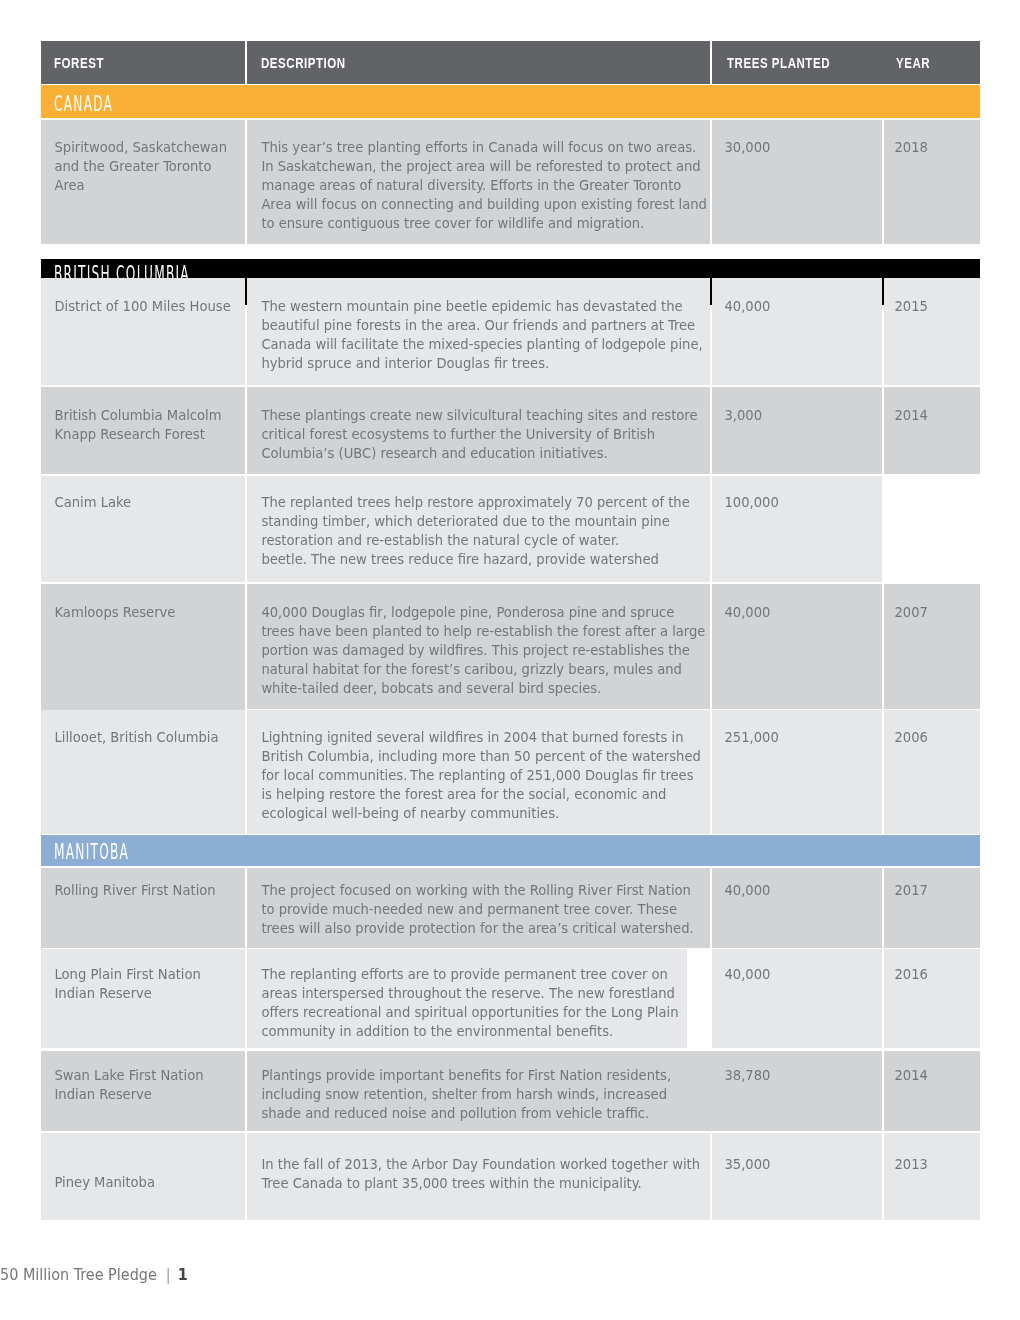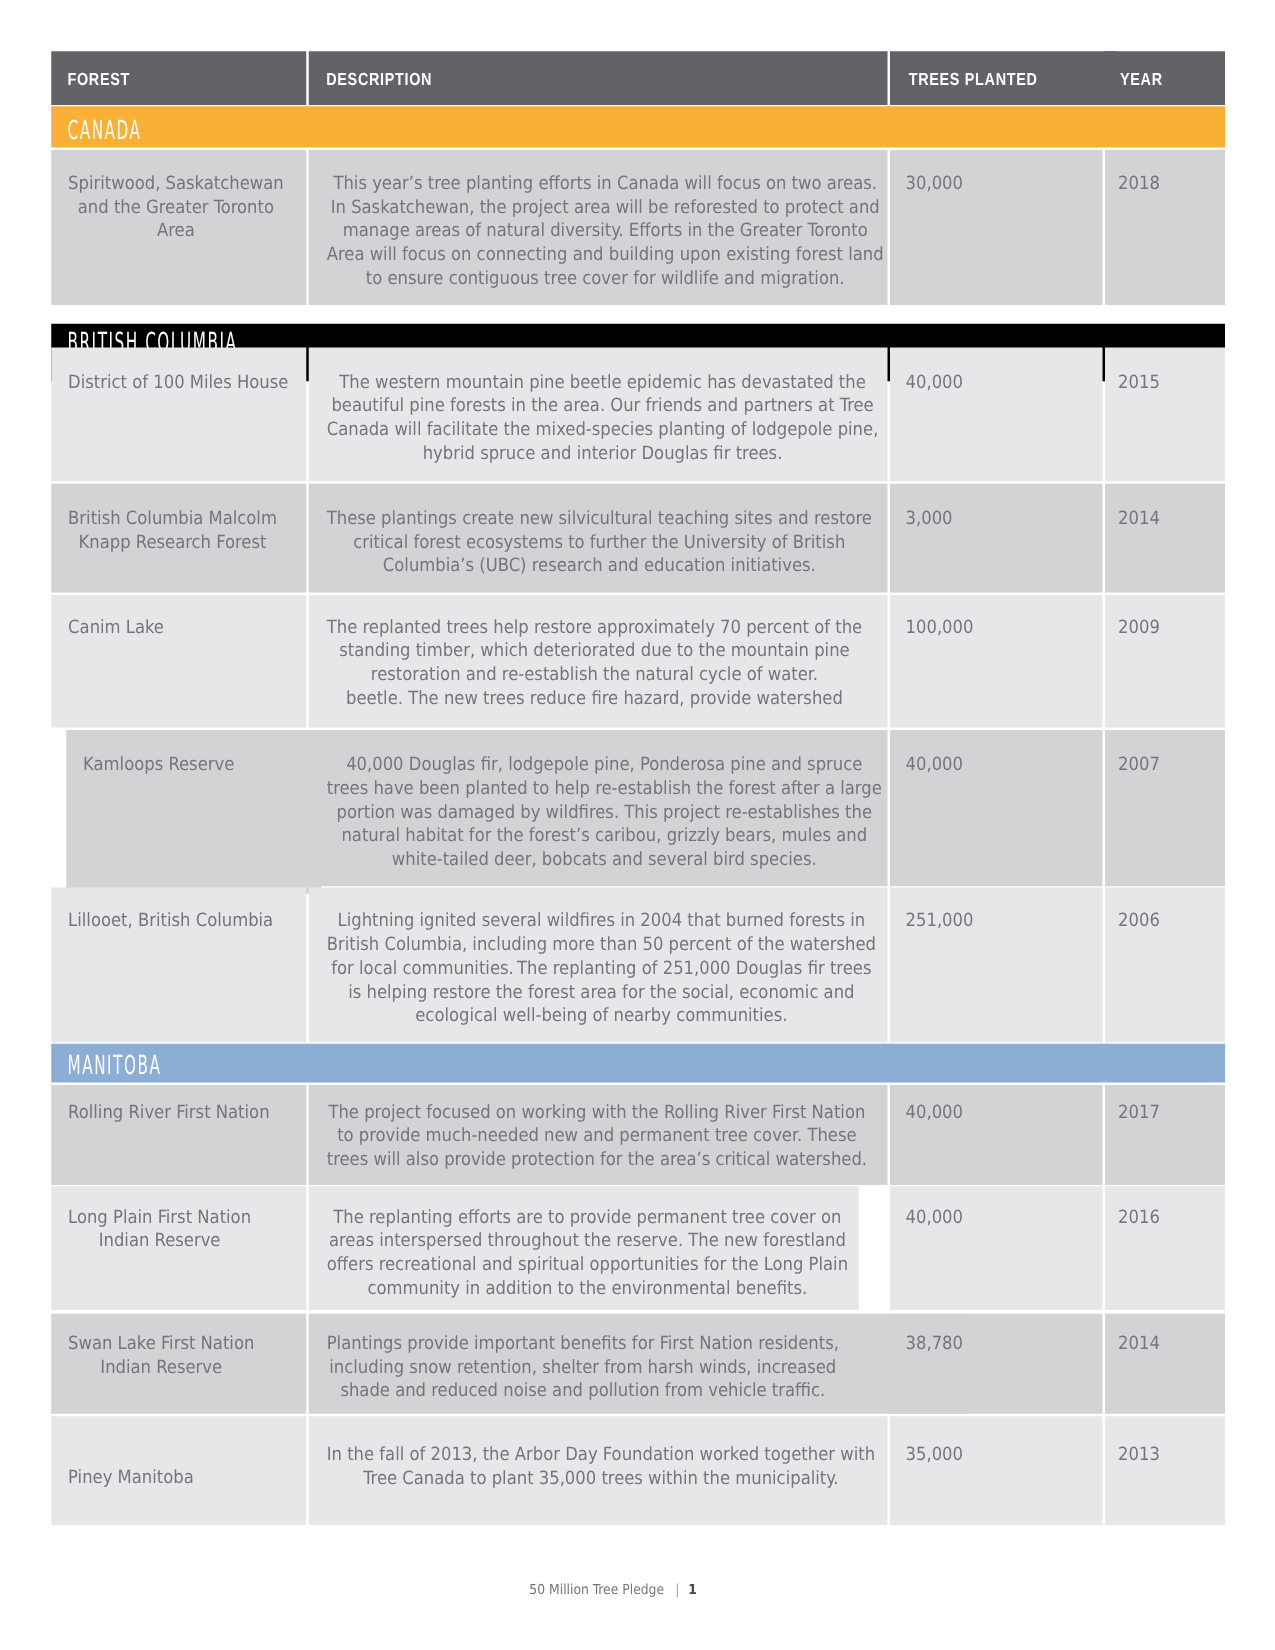"FOREST" .table { text-align: center -> none }
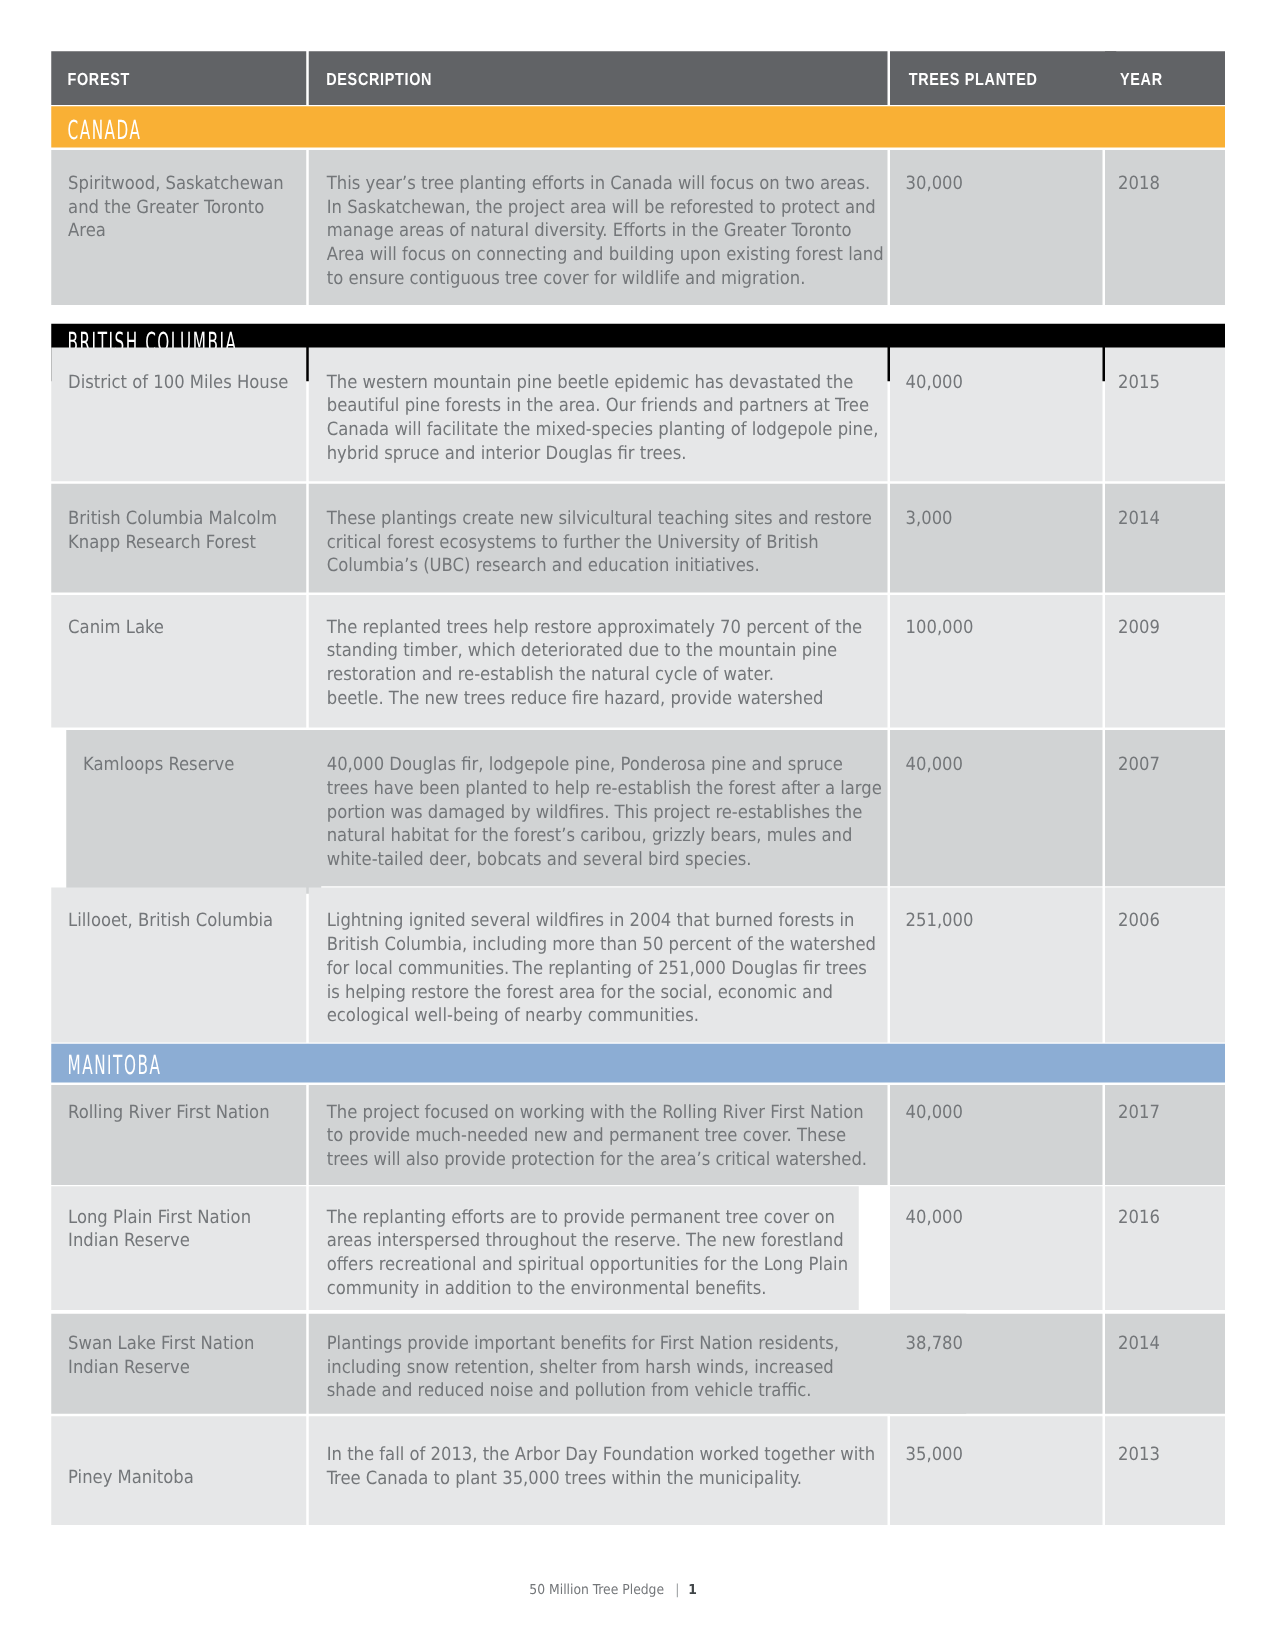"2009" div.cell { html: <div> <div>2009</div> </div> -> none }
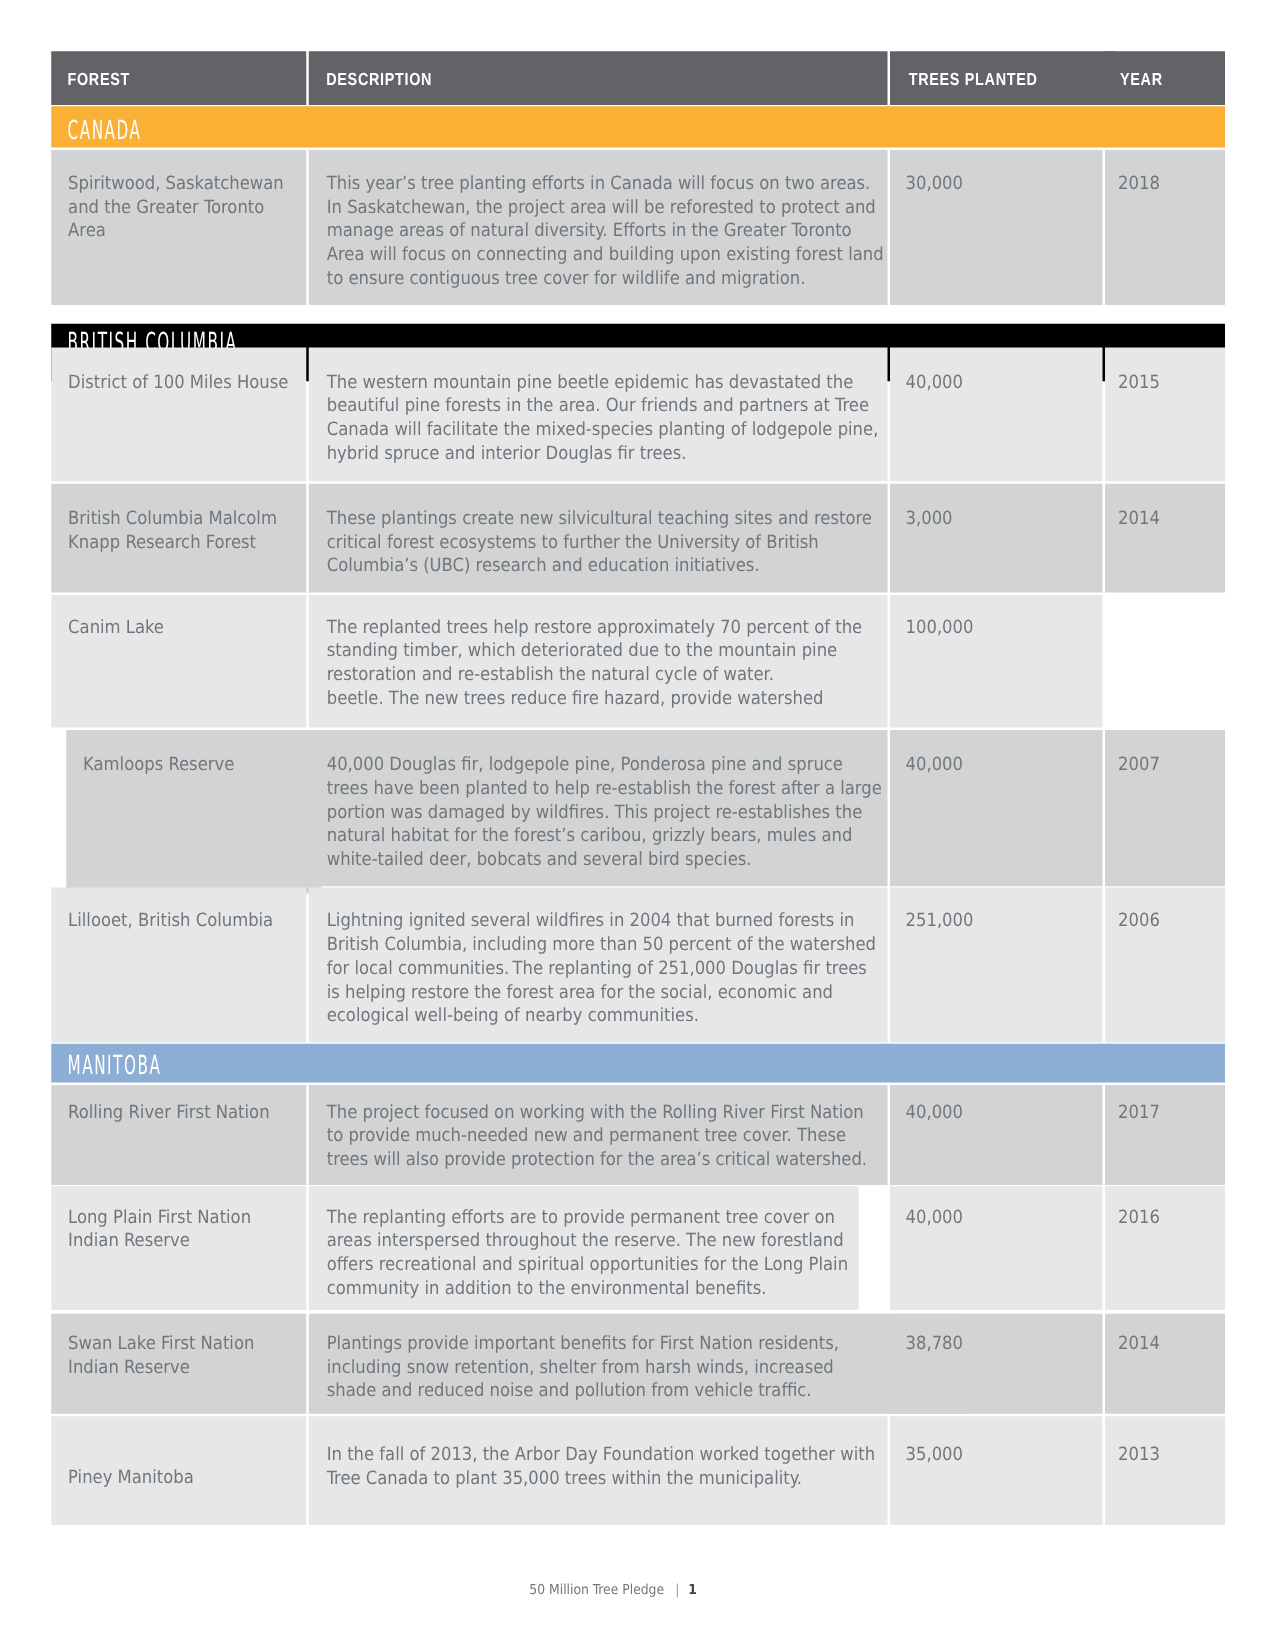"Kamloops Reserve" div.cell { left: 12px -> 0px }
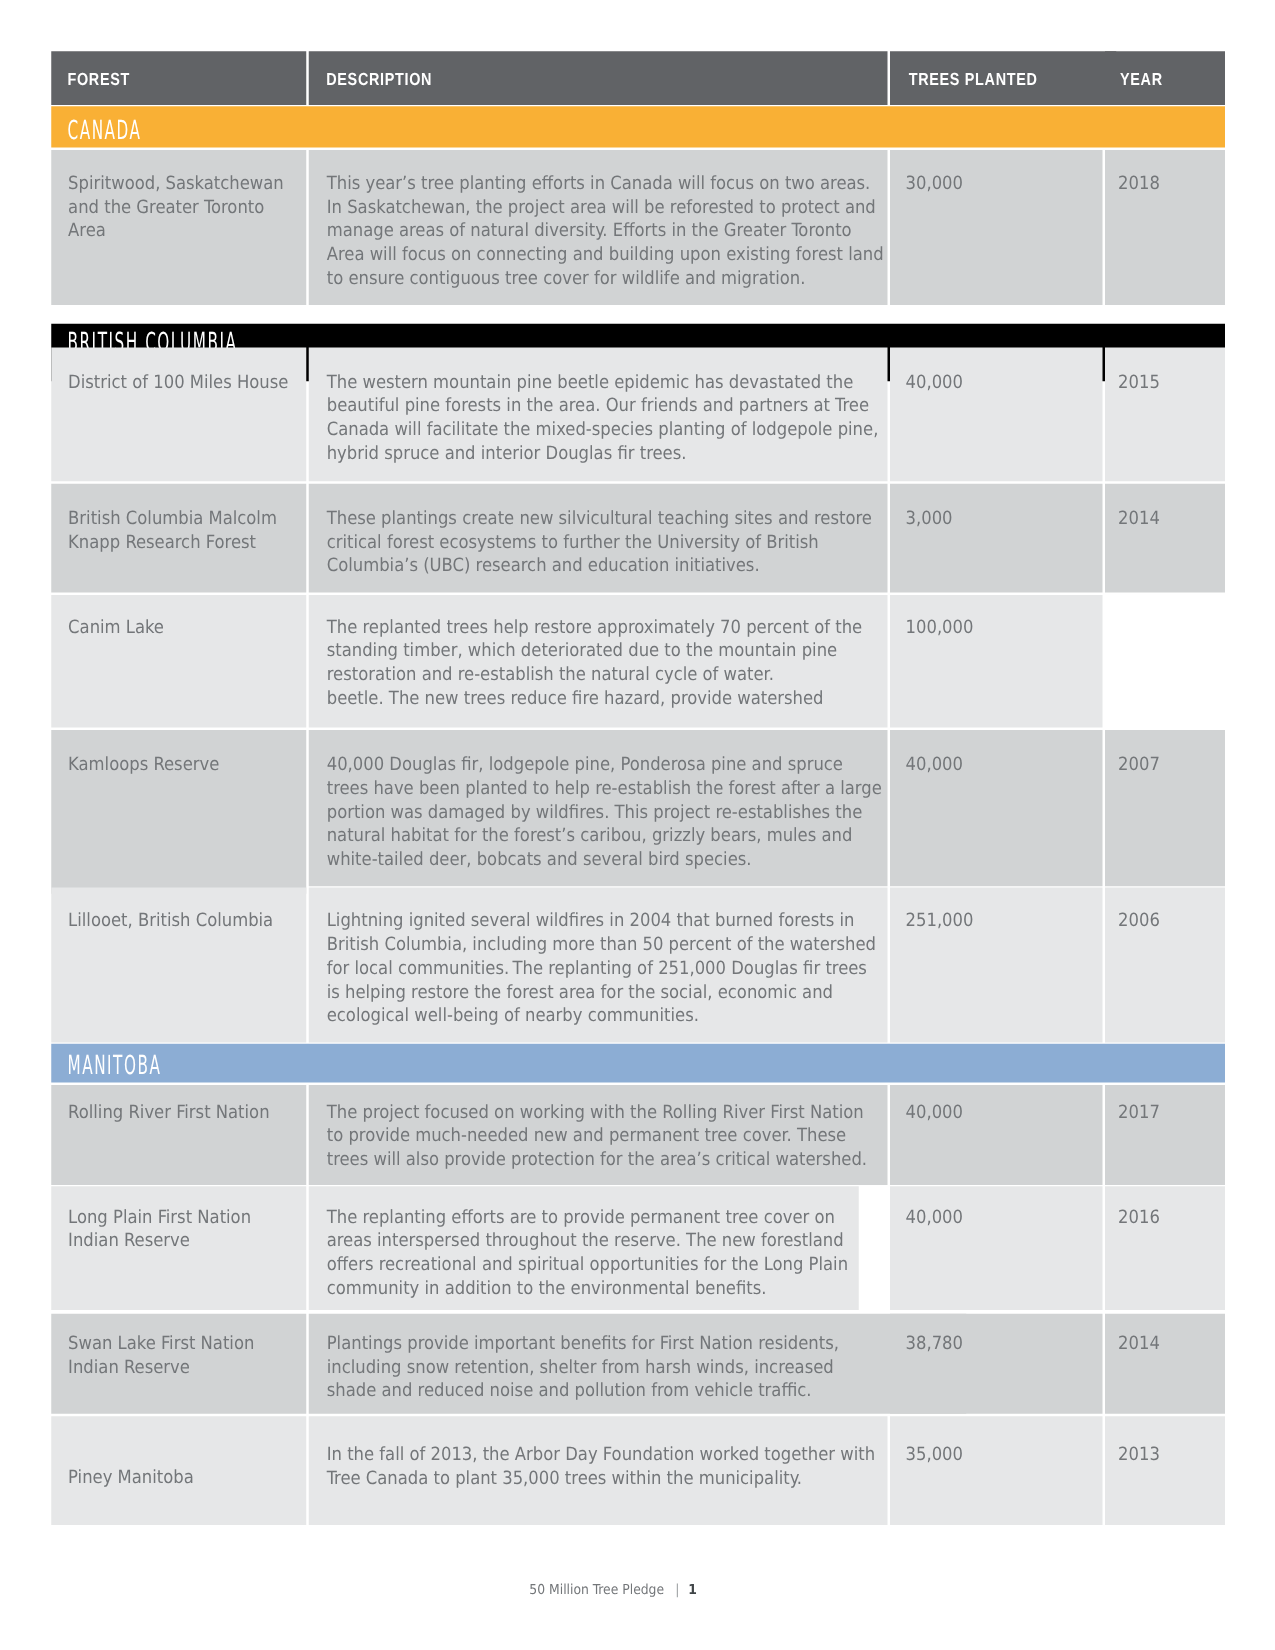"50 Million Tree Pledge |" .footer { font-size: 11px -> 16px; text-align: center -> left }
